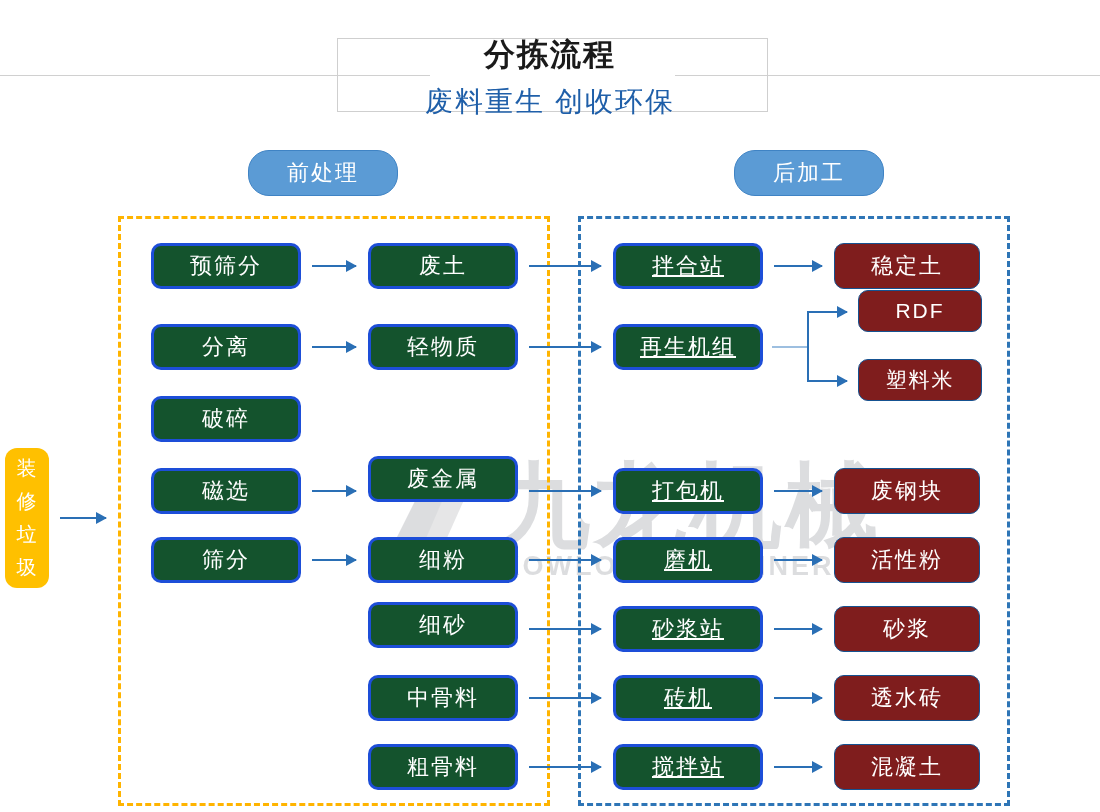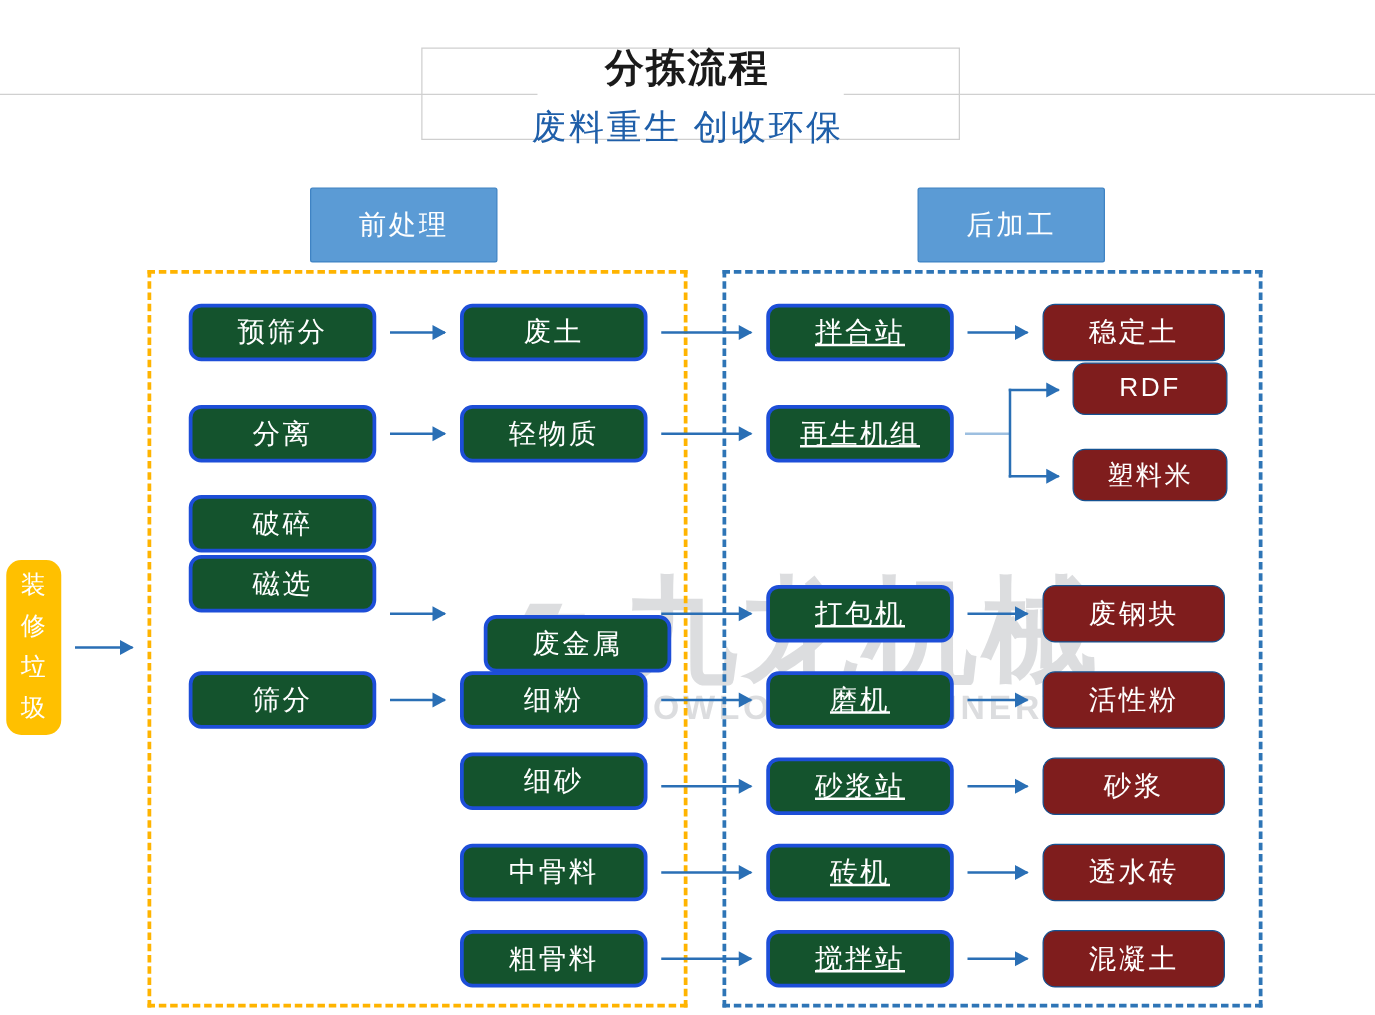"前处理" .stage-pill { border-radius: 2px -> 21px; height: 60px -> 46px }
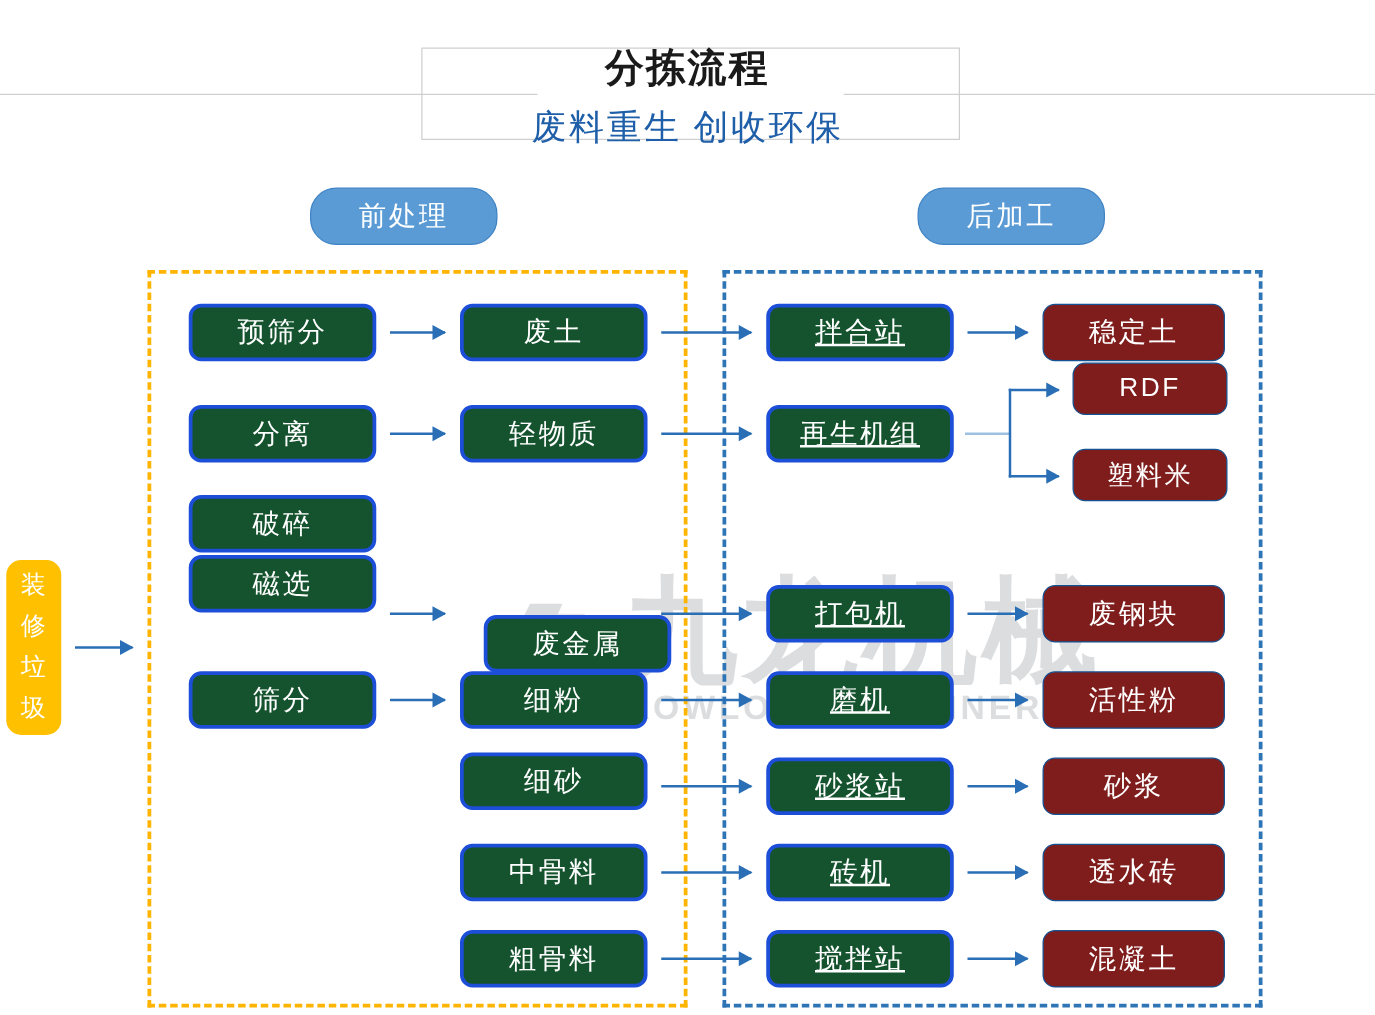"磁选" div.node { top: 444px -> 468px }
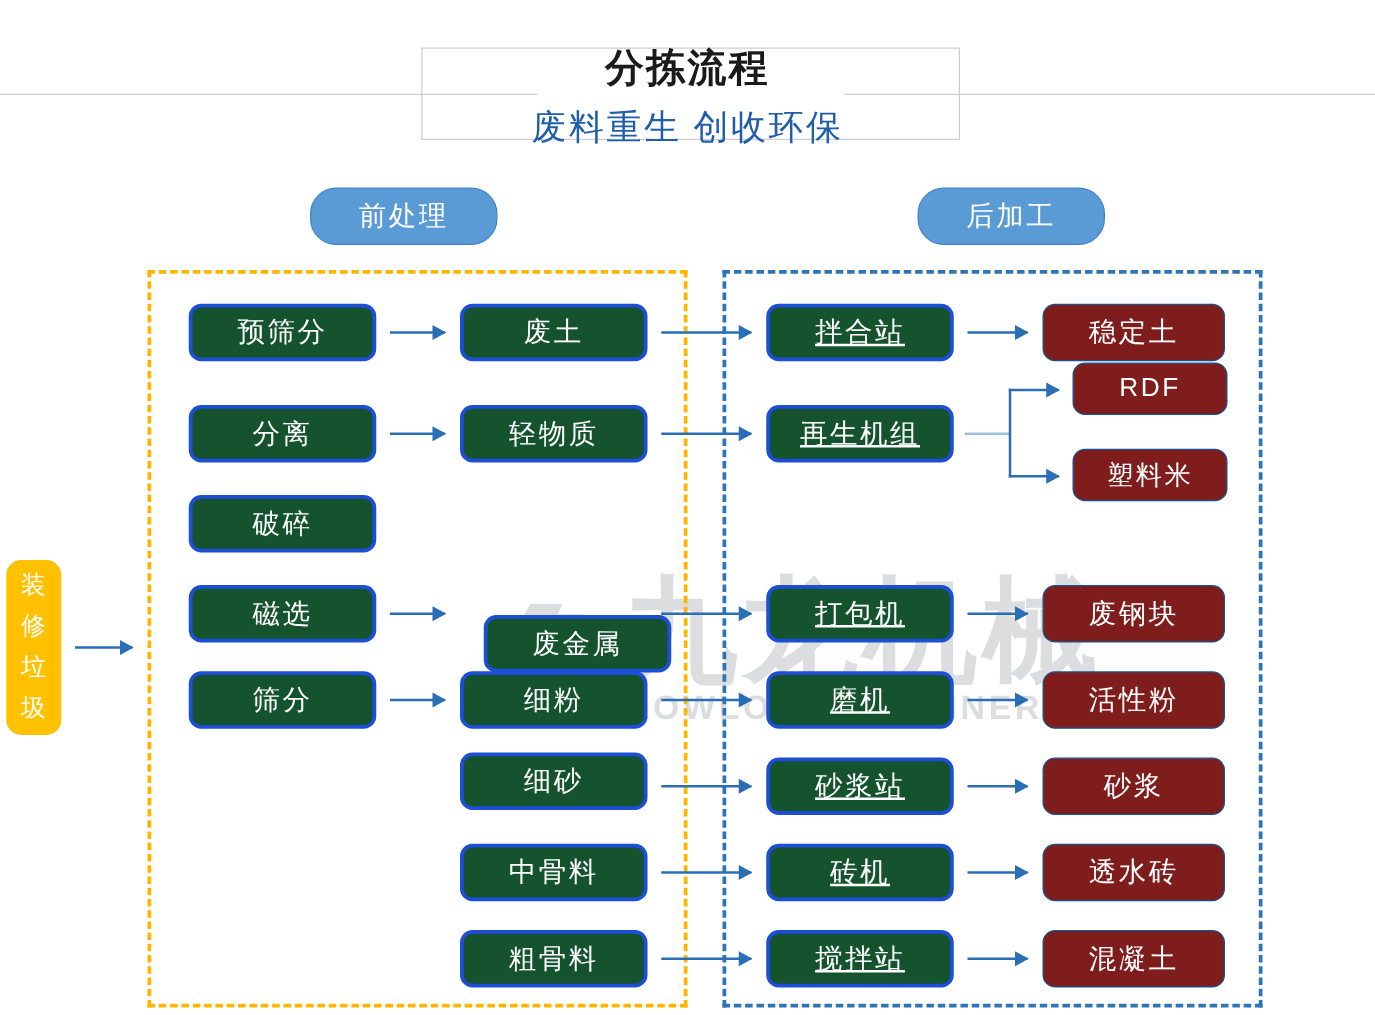"废金属" div.node { margin-left: 19px -> none; top: 492px -> 456px }
